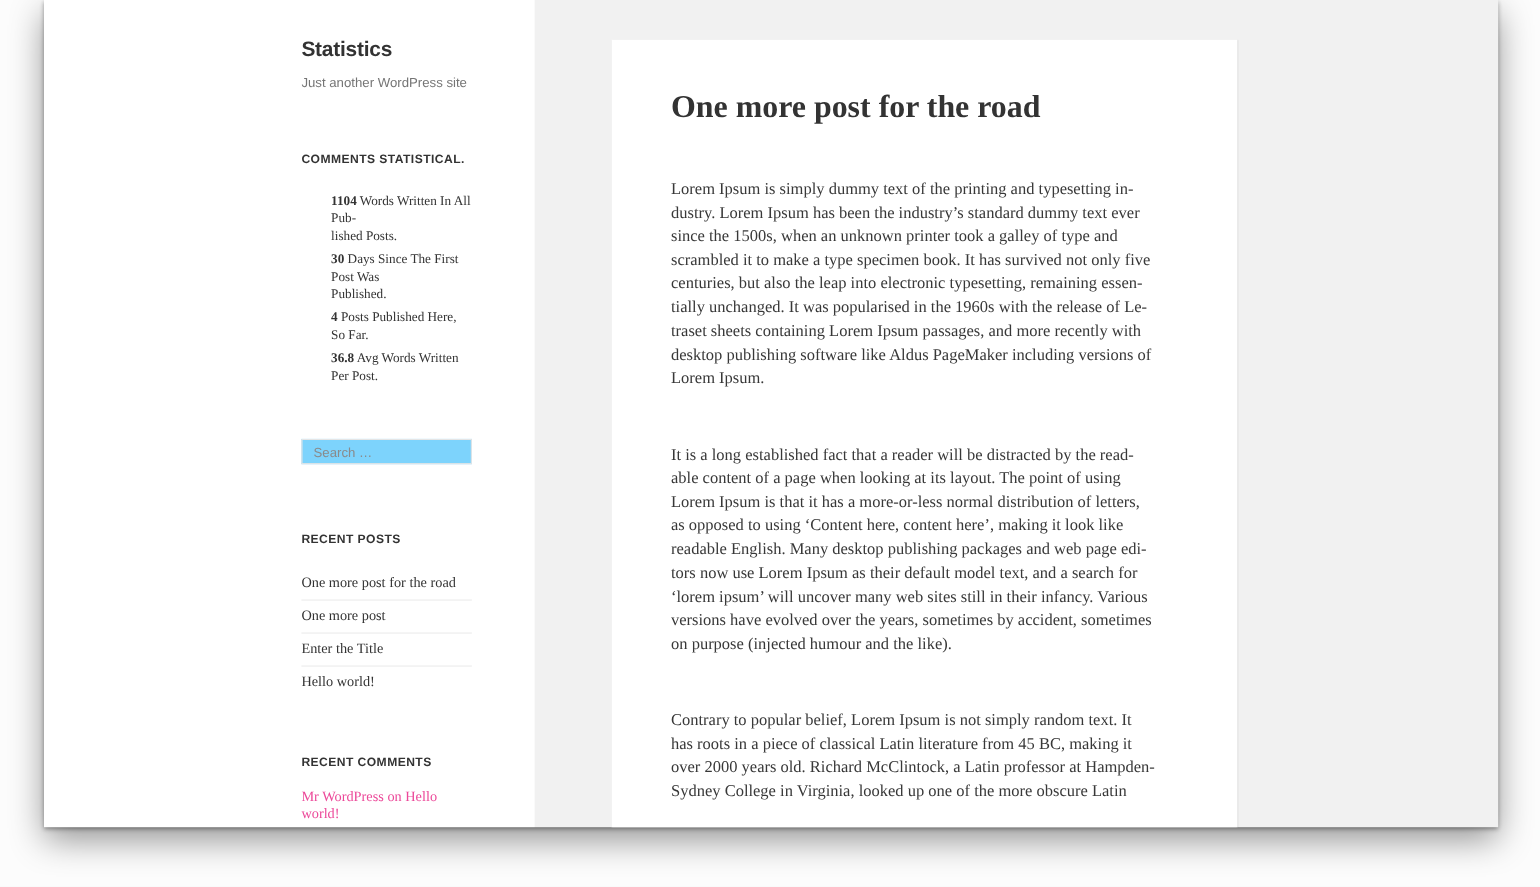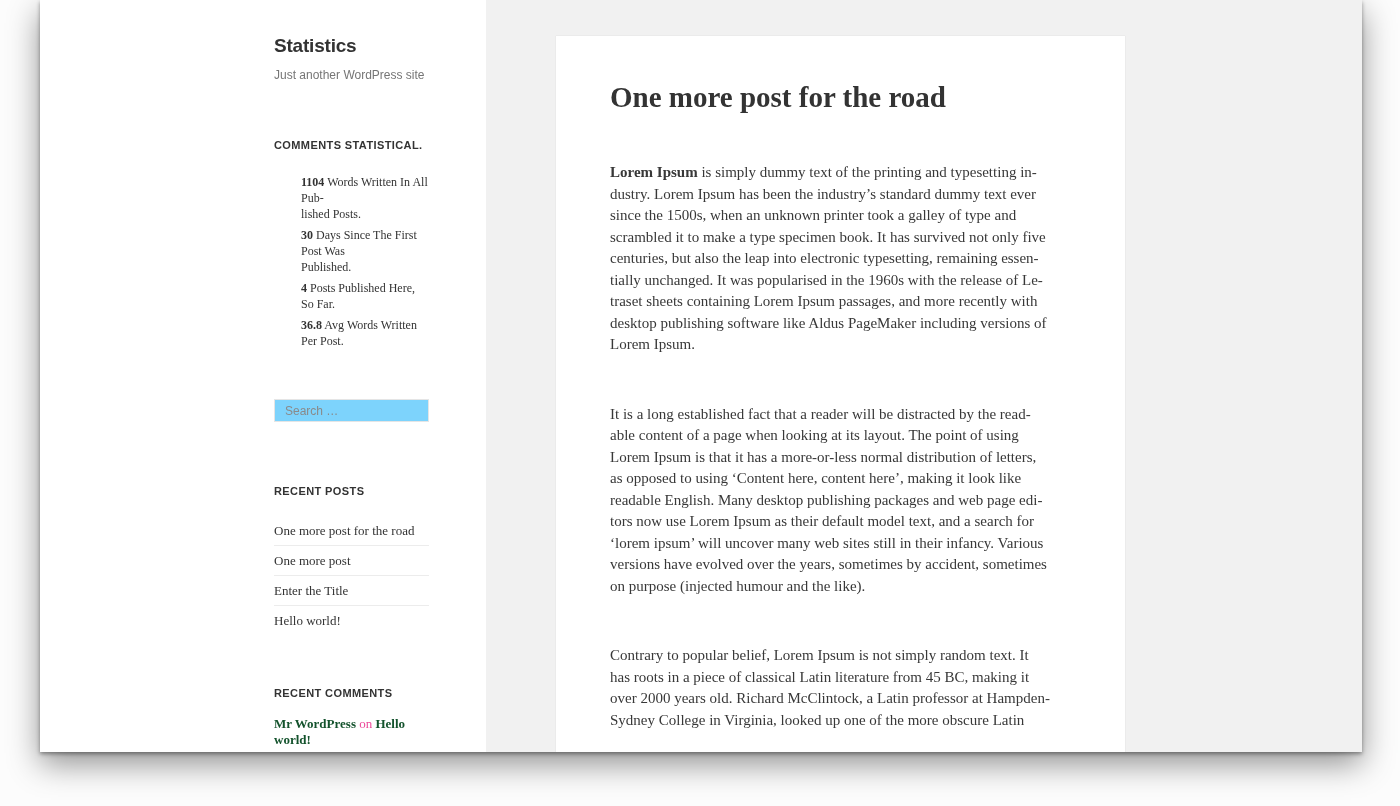"Lorem Ipsum" .body-text strong { font-weight: 700 -> 400 }
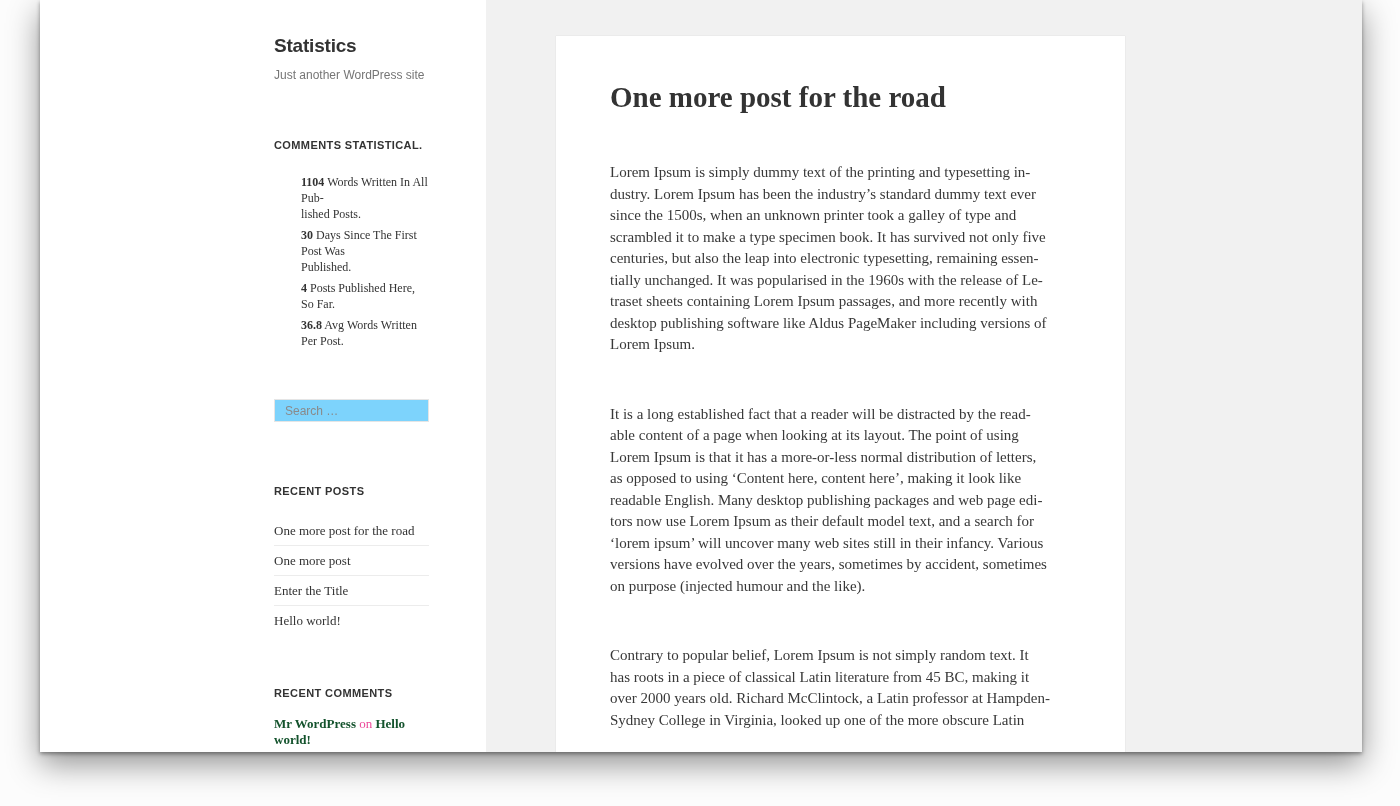"Mr WordPress" .comment-line a { color: #14532d -> #ec4899; font-weight: bold -> none }
